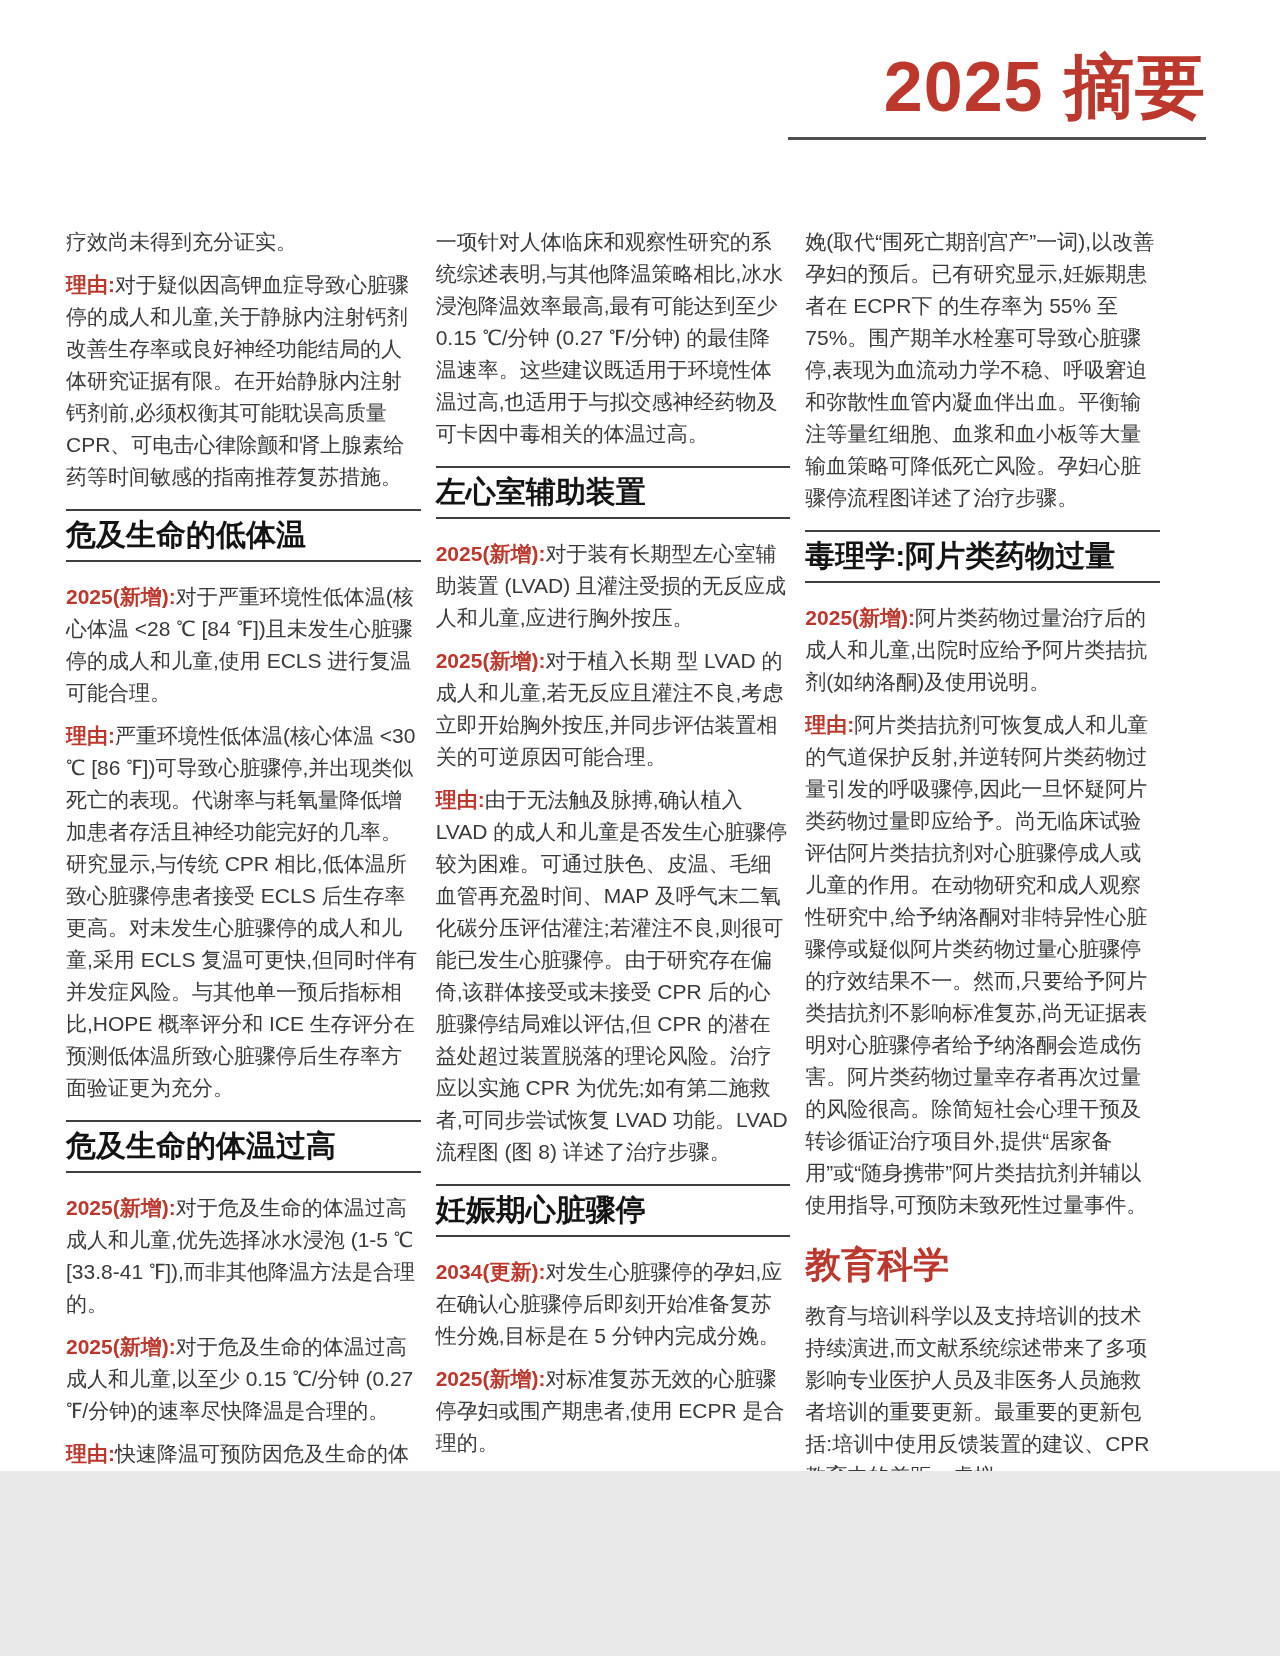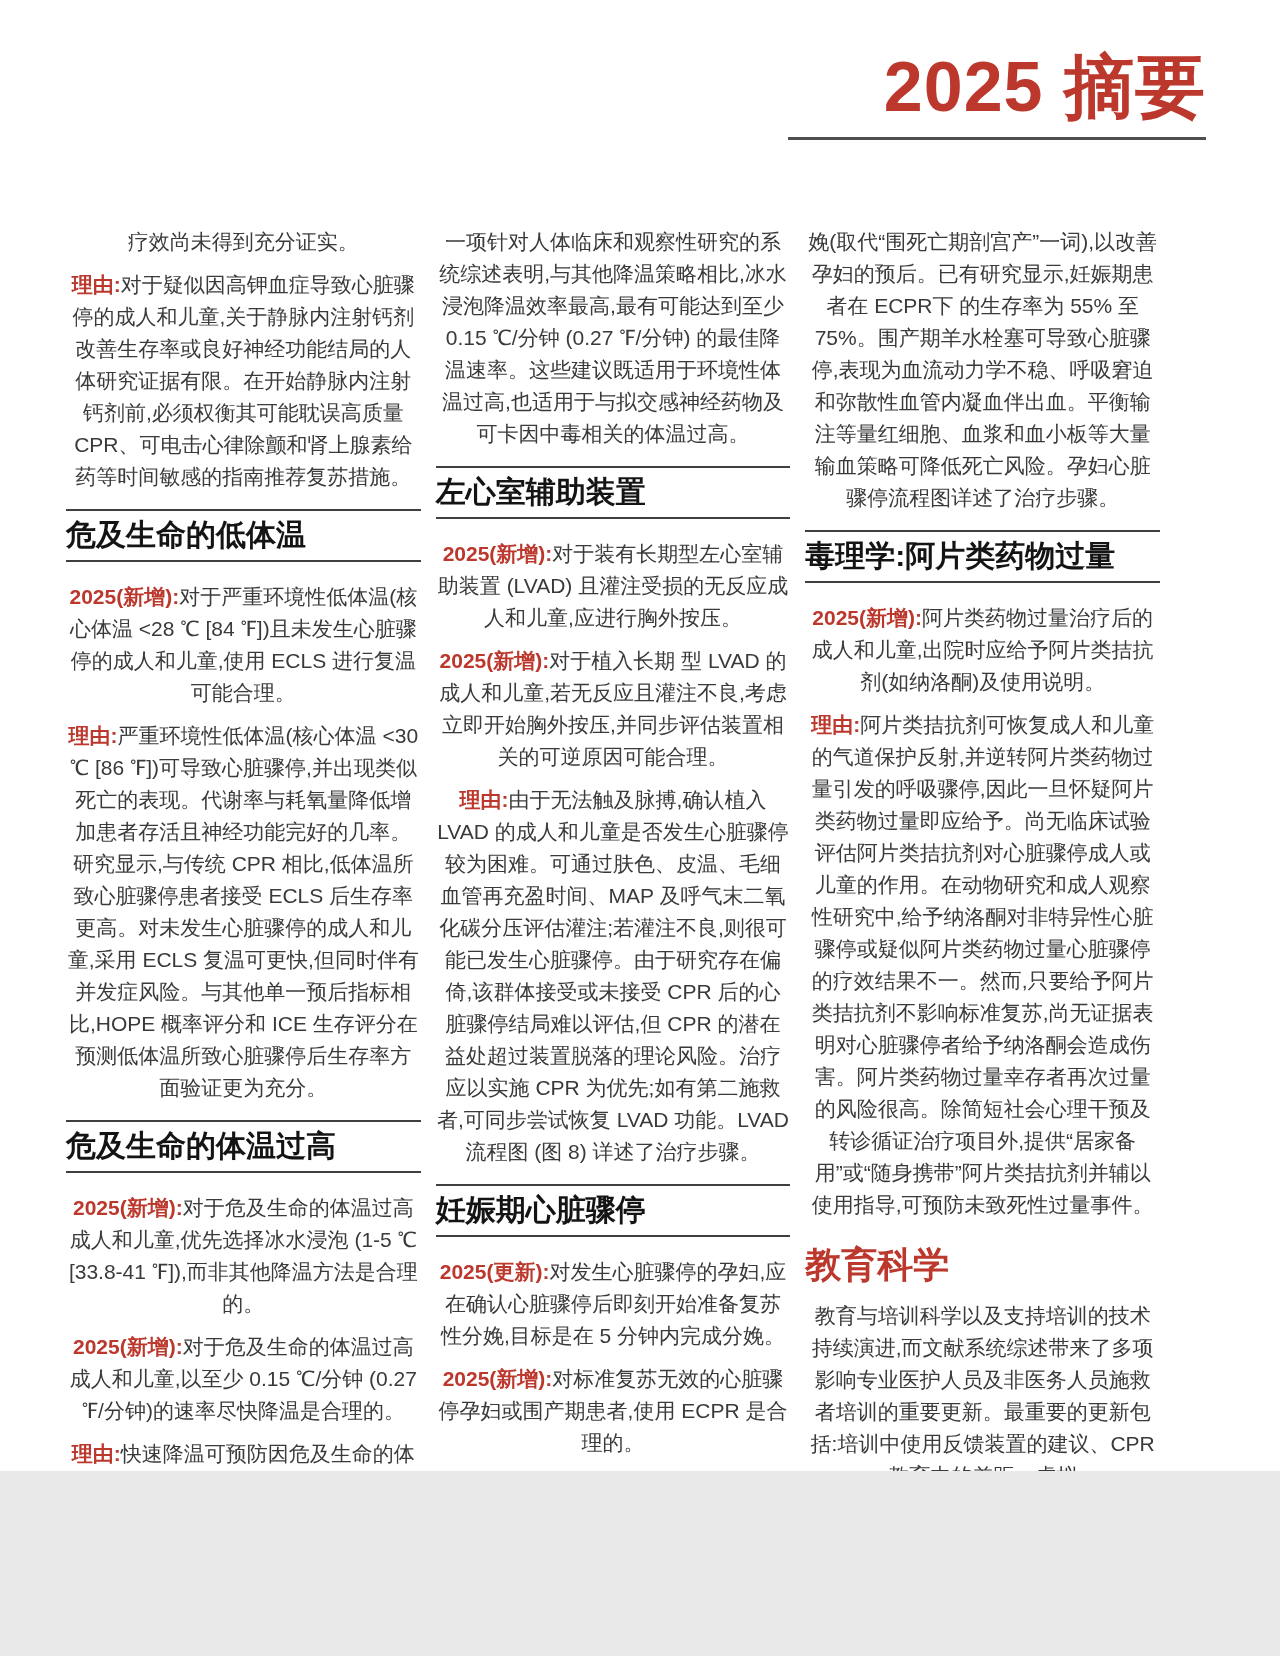"疗效尚未得到充分证实。" .col p { text-align: center -> none }
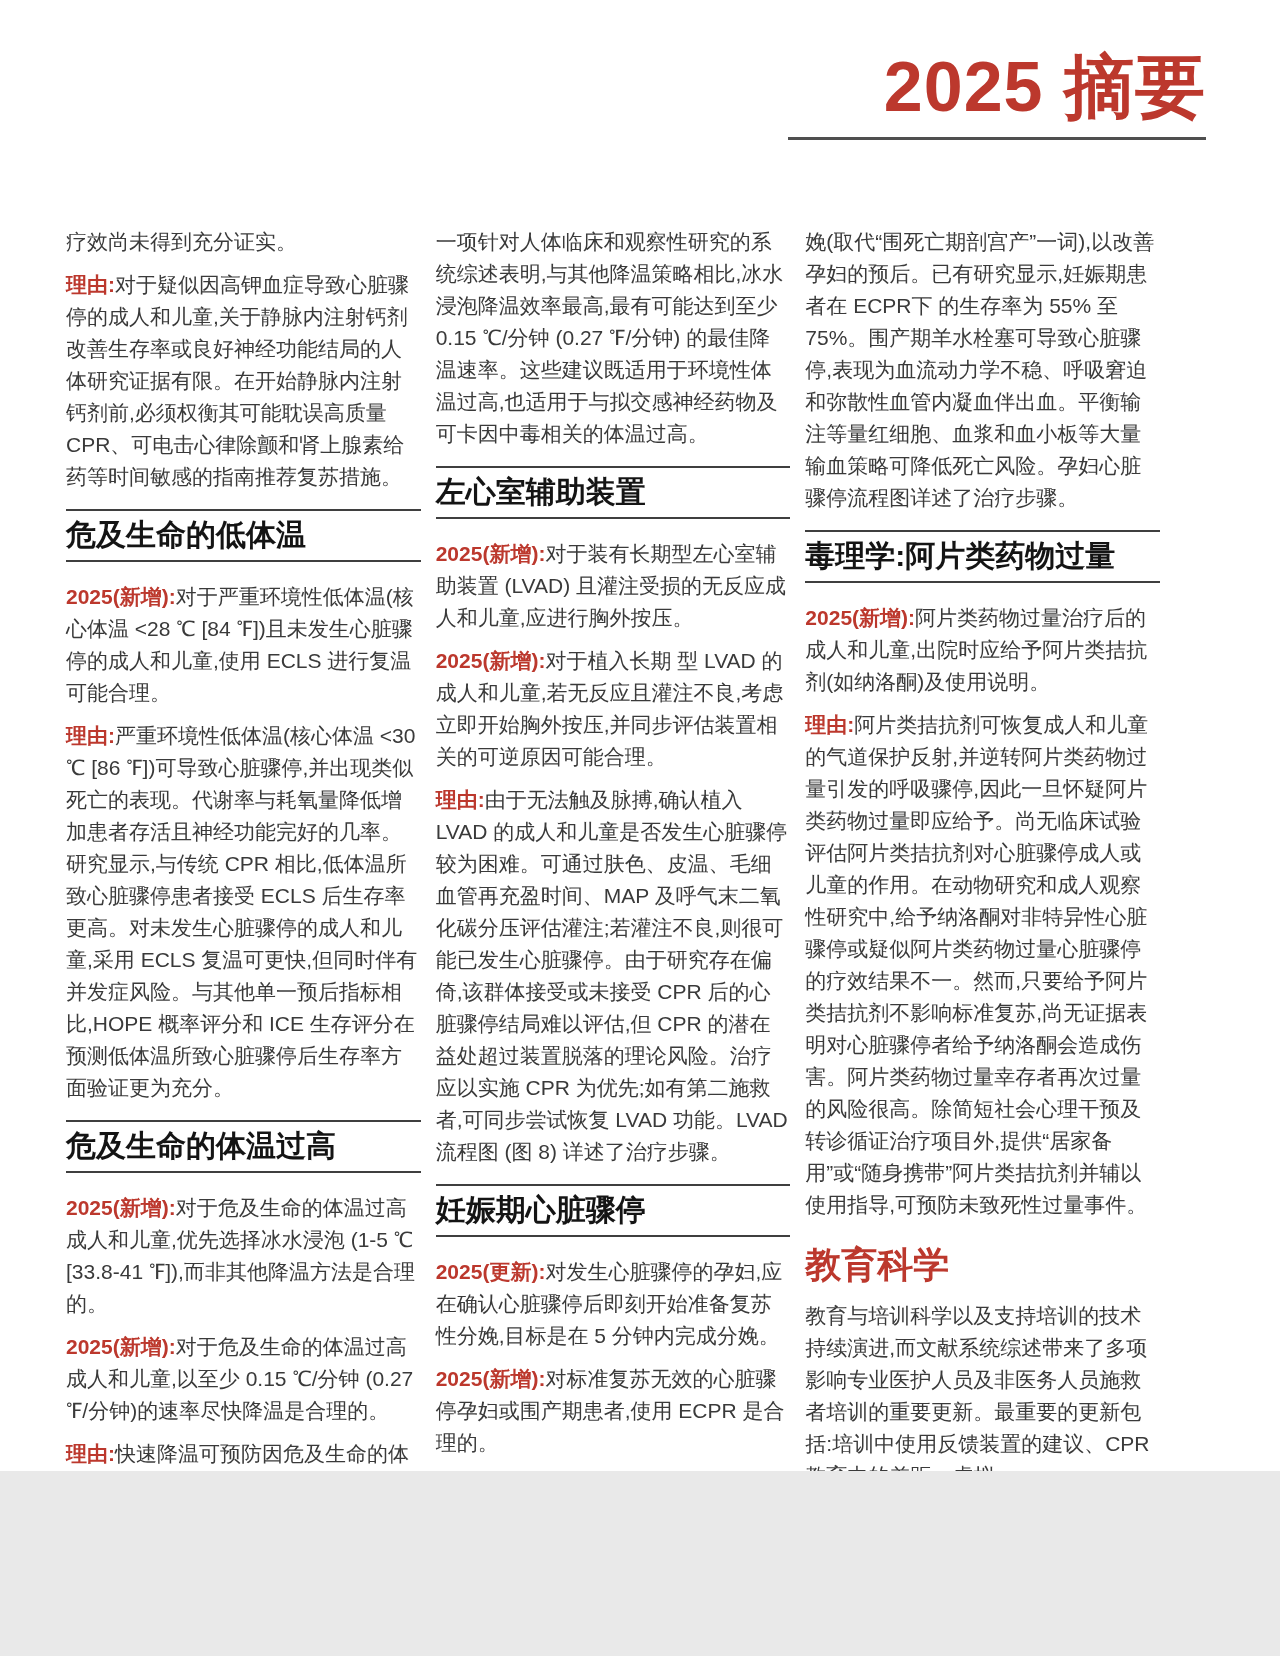"2025(更新):" strong.lead { text: 2025 -> 2034 }
